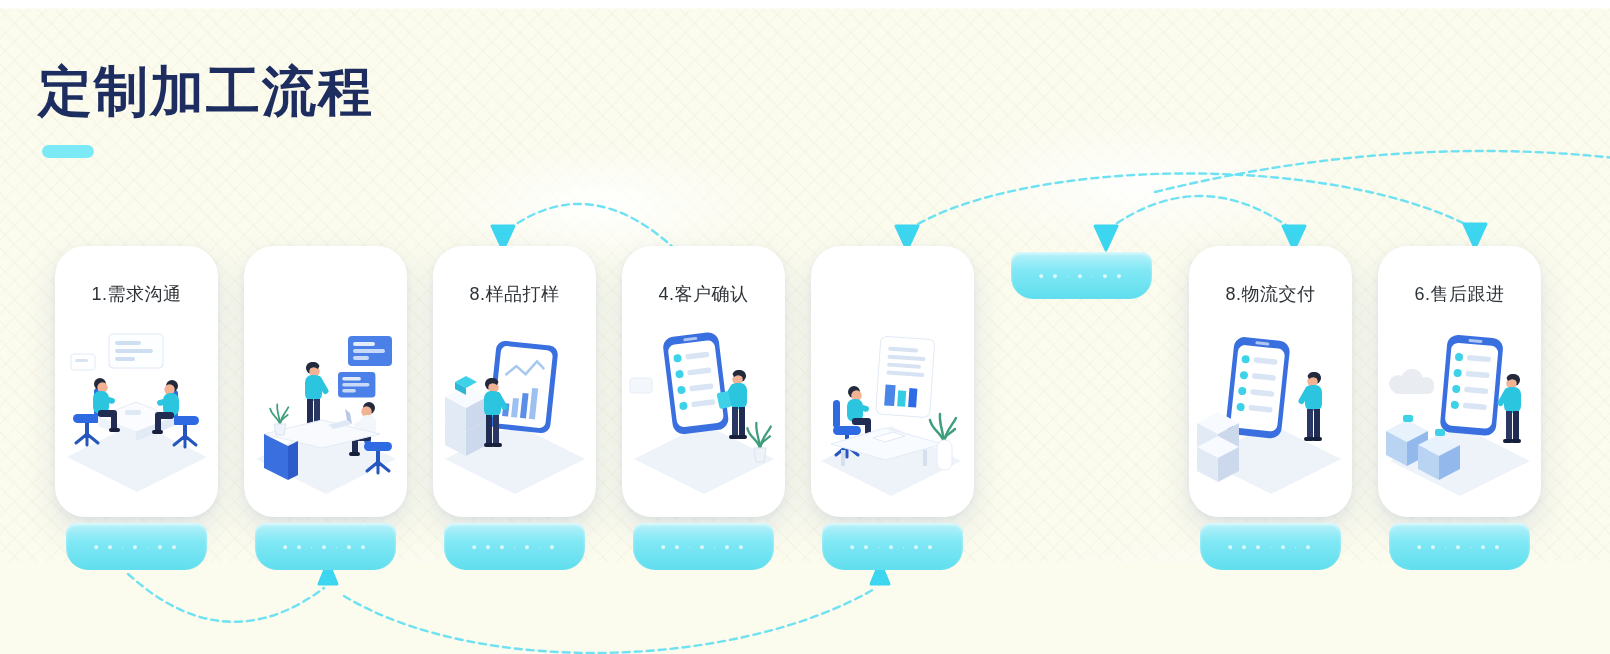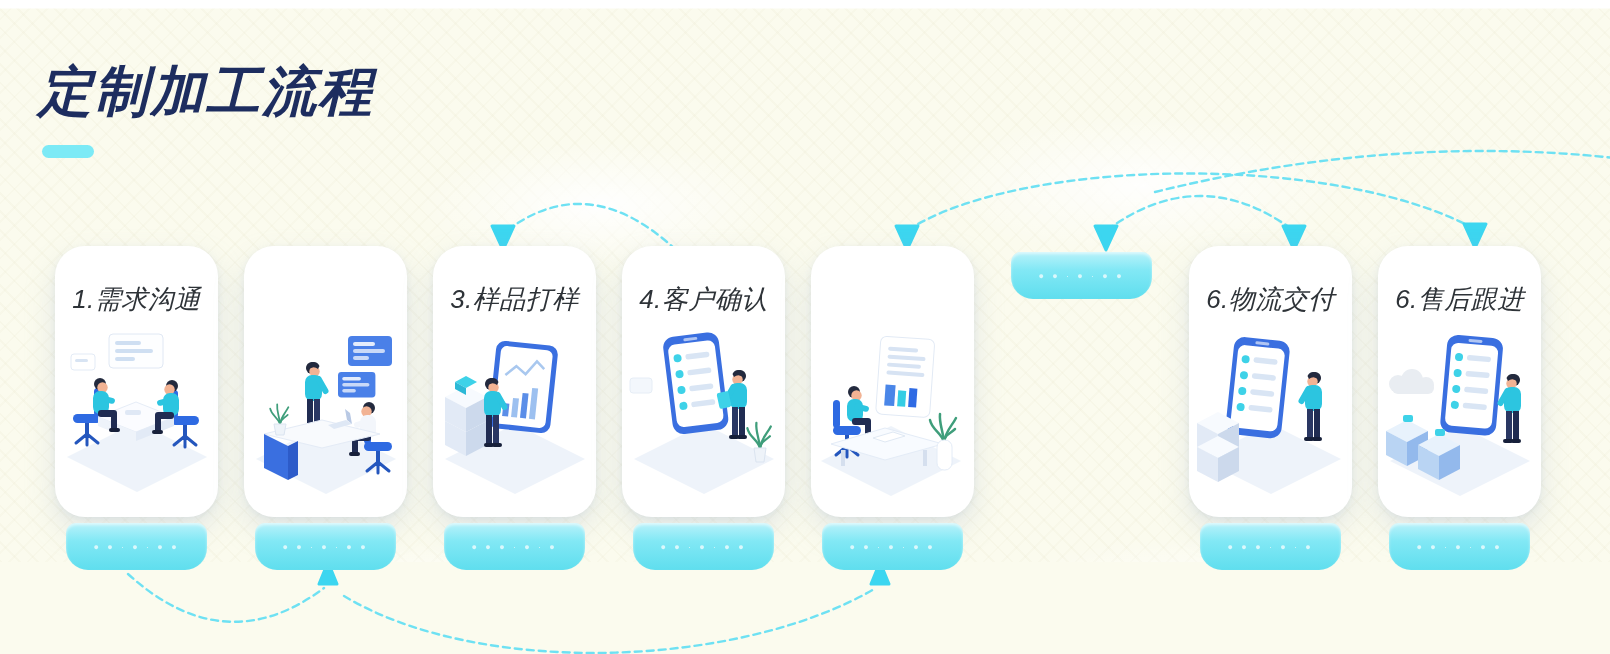"定制加工流程" .page { font-style: italic -> none }
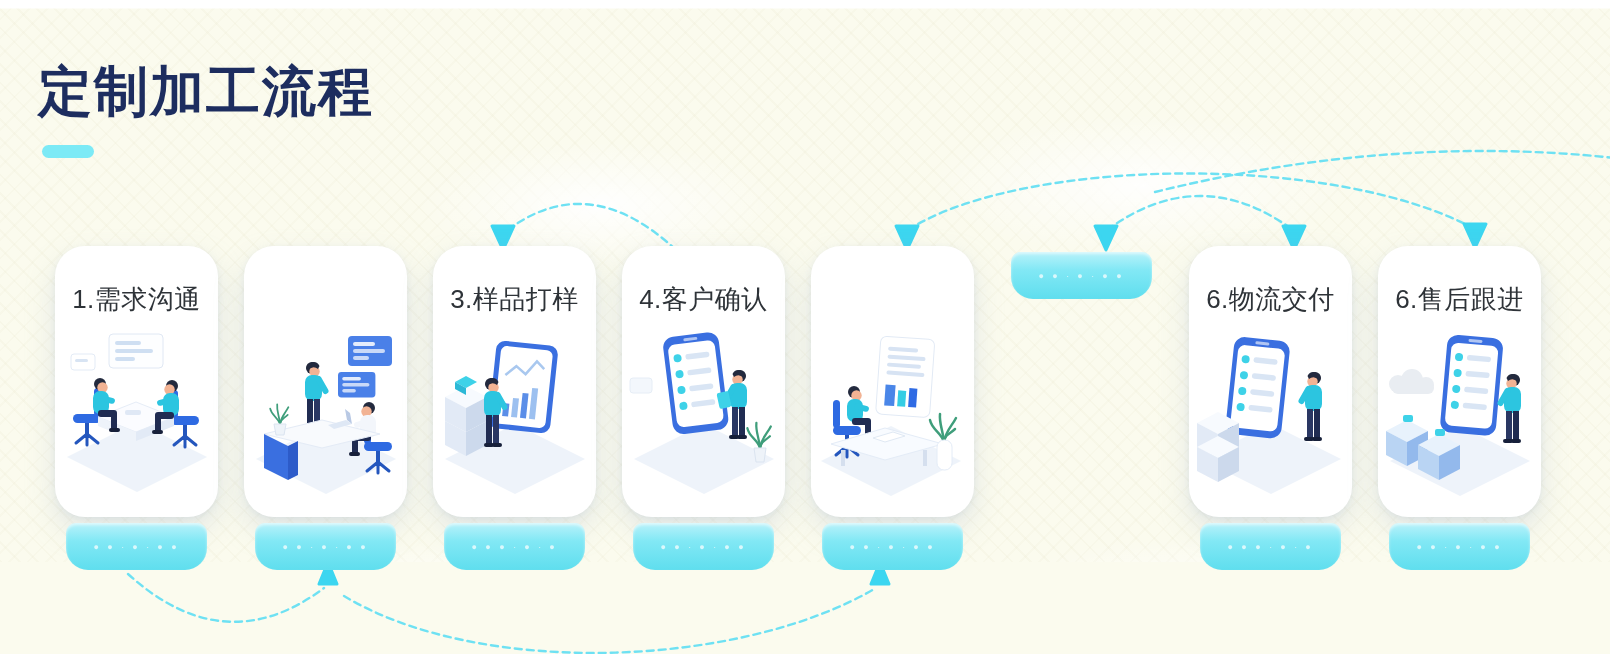"1.需求沟通" .card-title { font-size: 26px -> 18px }
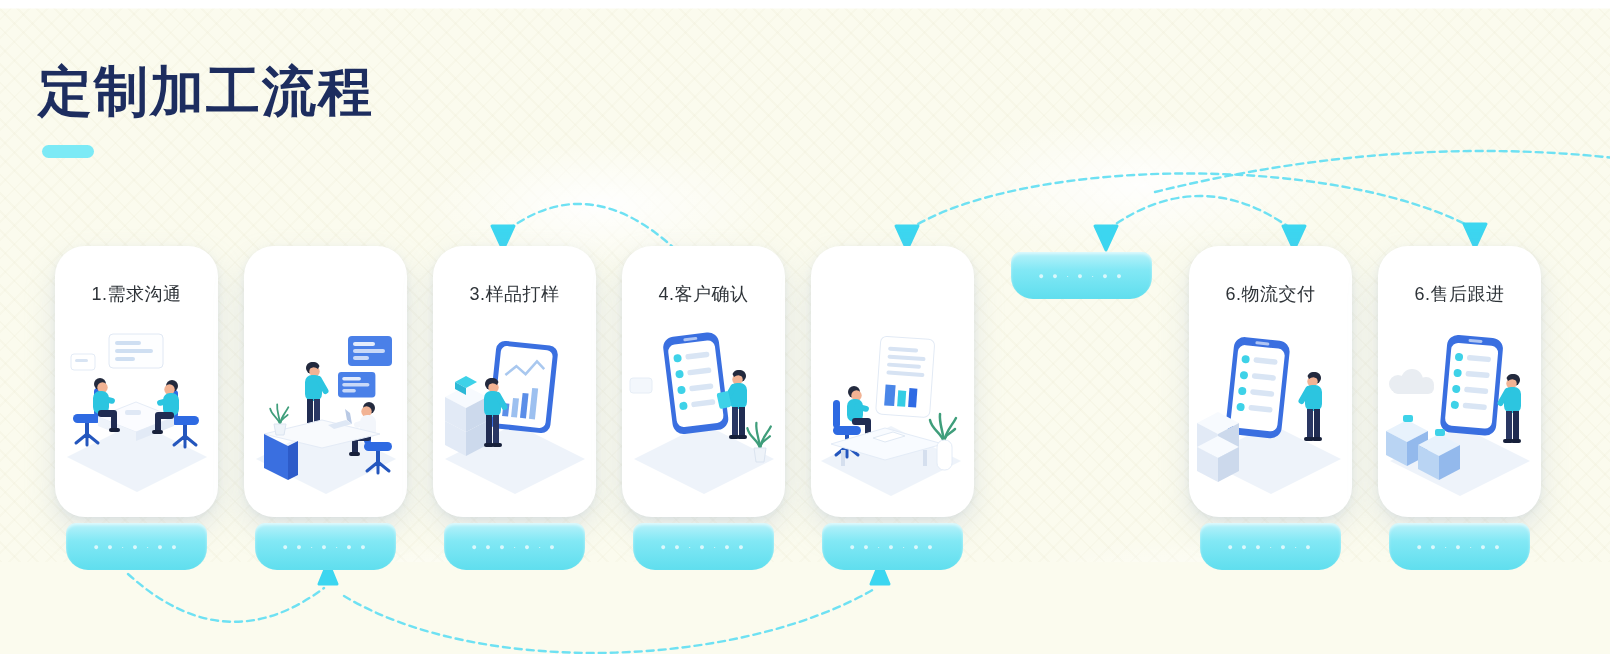"3.样品打样" div.card-title { text: 3 -> 8 }
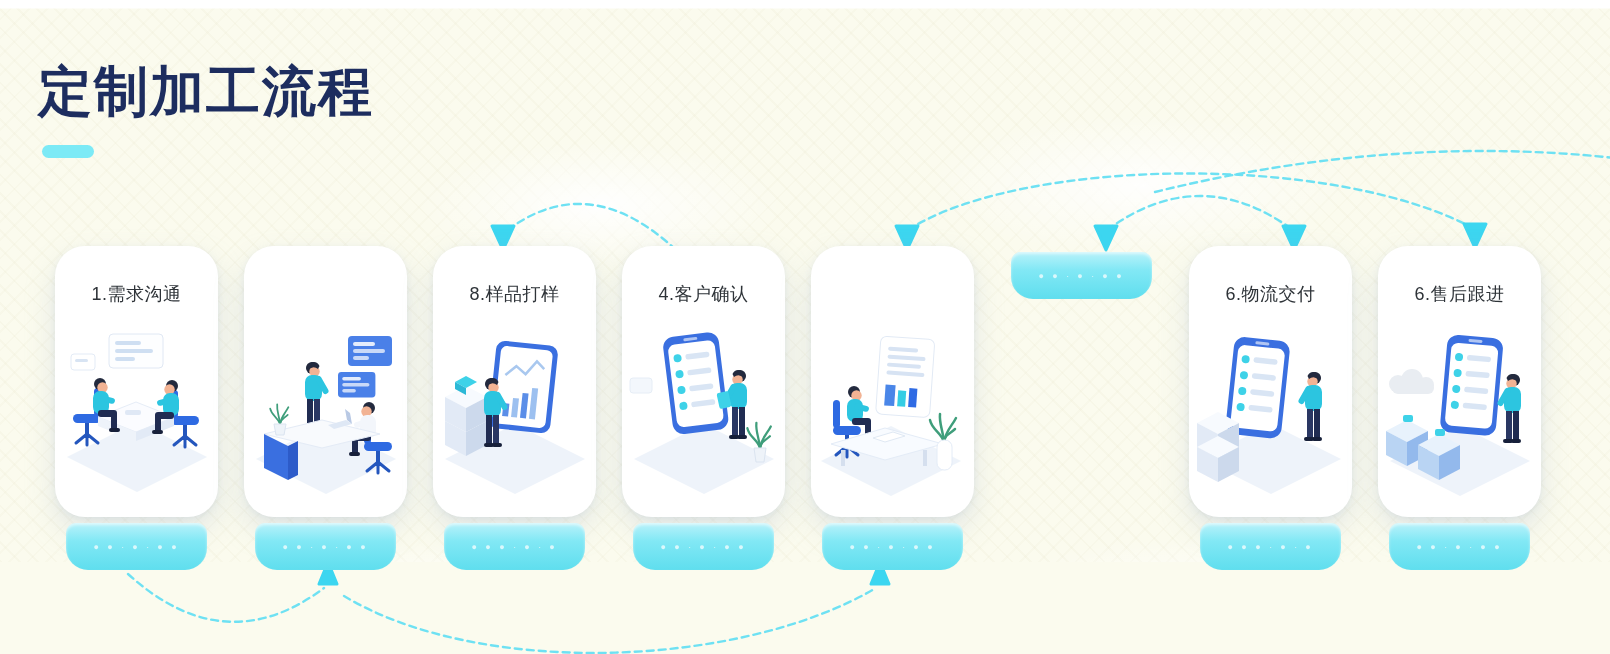"6.物流交付" div.card-title { text: 6 -> 8 }
